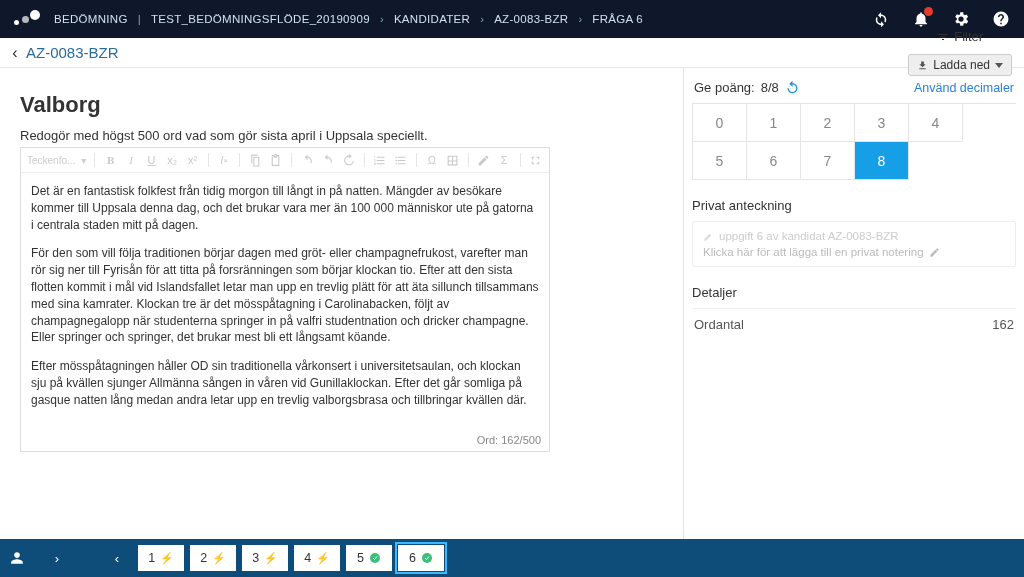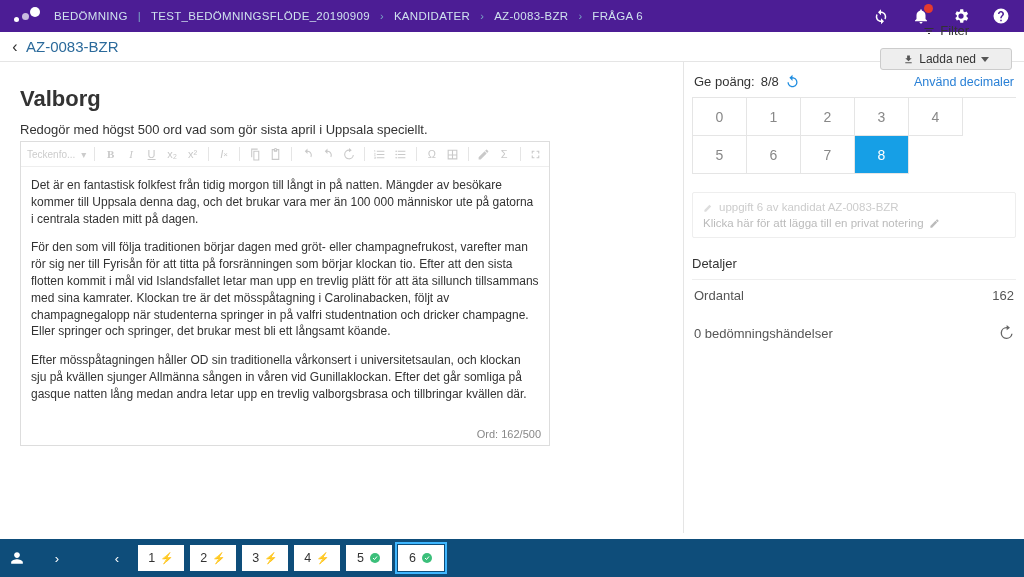"BEDÖMNING" .topbar { background: #4c1d95 -> #0f172a; height: 32px -> 38px }
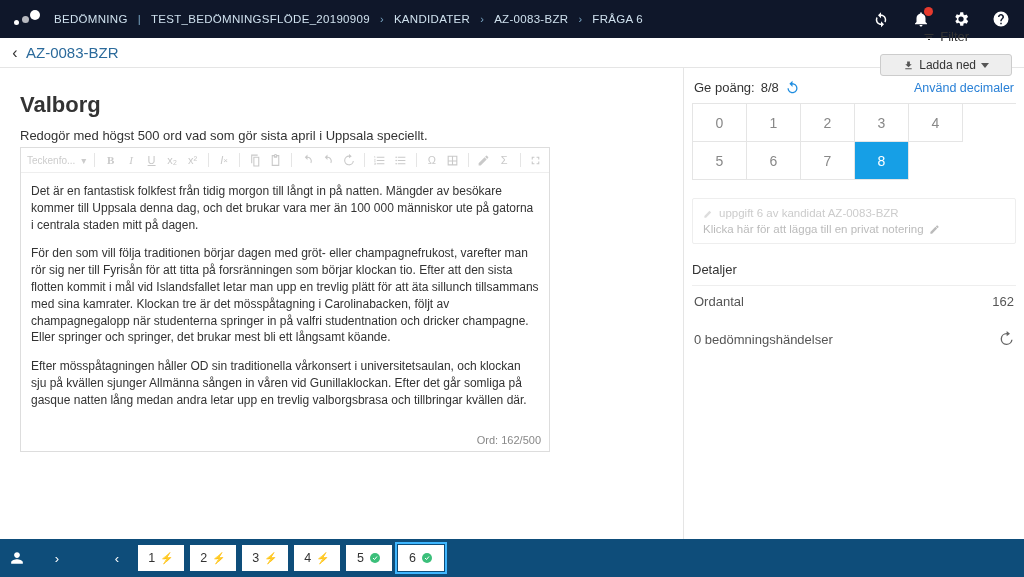"Ladda ned" .dl-btn { padding: 3px 22px -> 3px 8px }
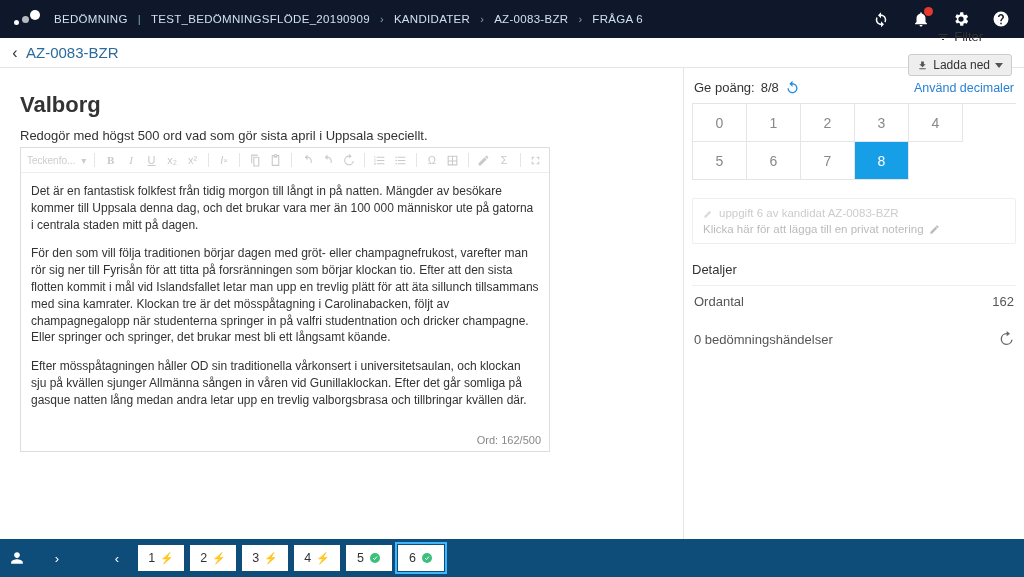"Privat anteckning" div.sect-title { html: none -> <div>Privat anteckning</div> }
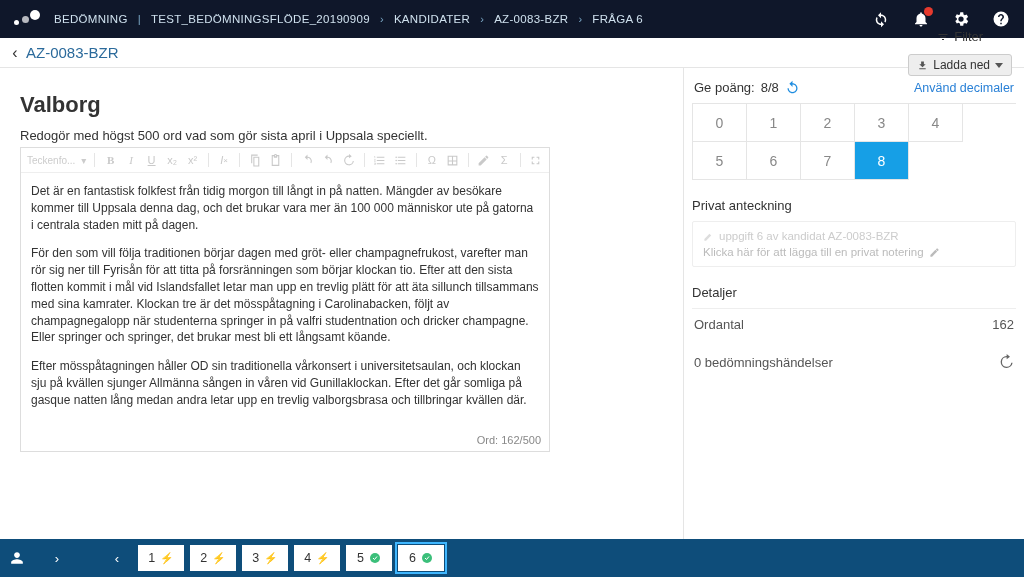"0 bedömningshändelser" div.events-row { html: <div> <span>0 bedömningshändelser</span> <svg> <path></path> </svg> </div> -> none }
